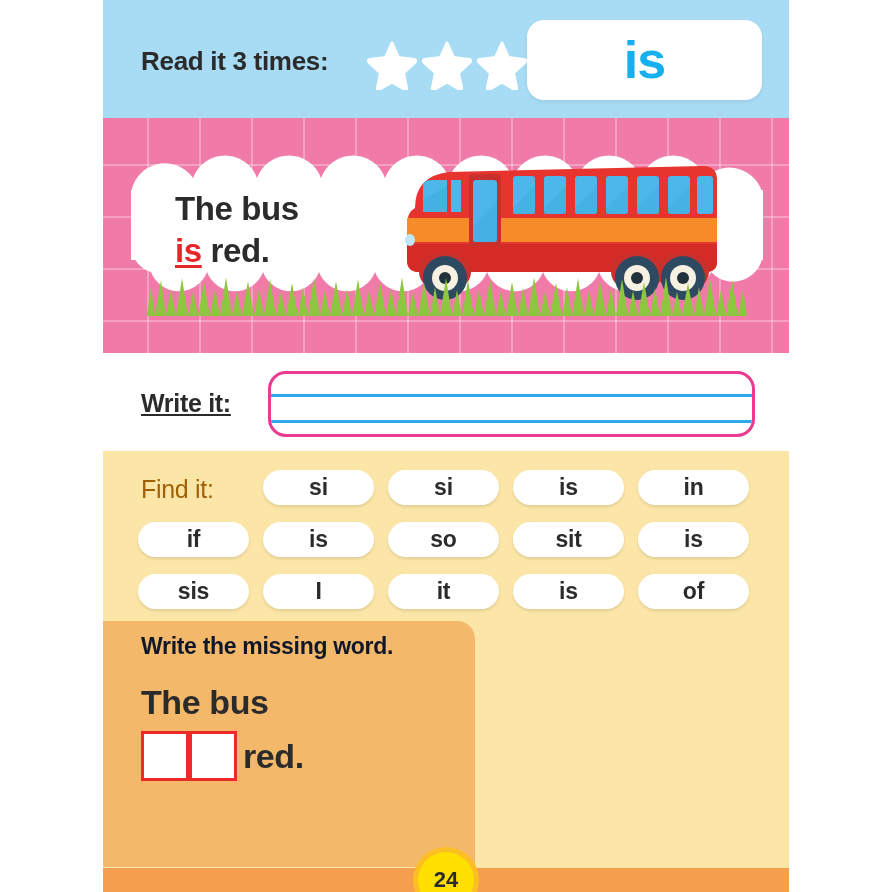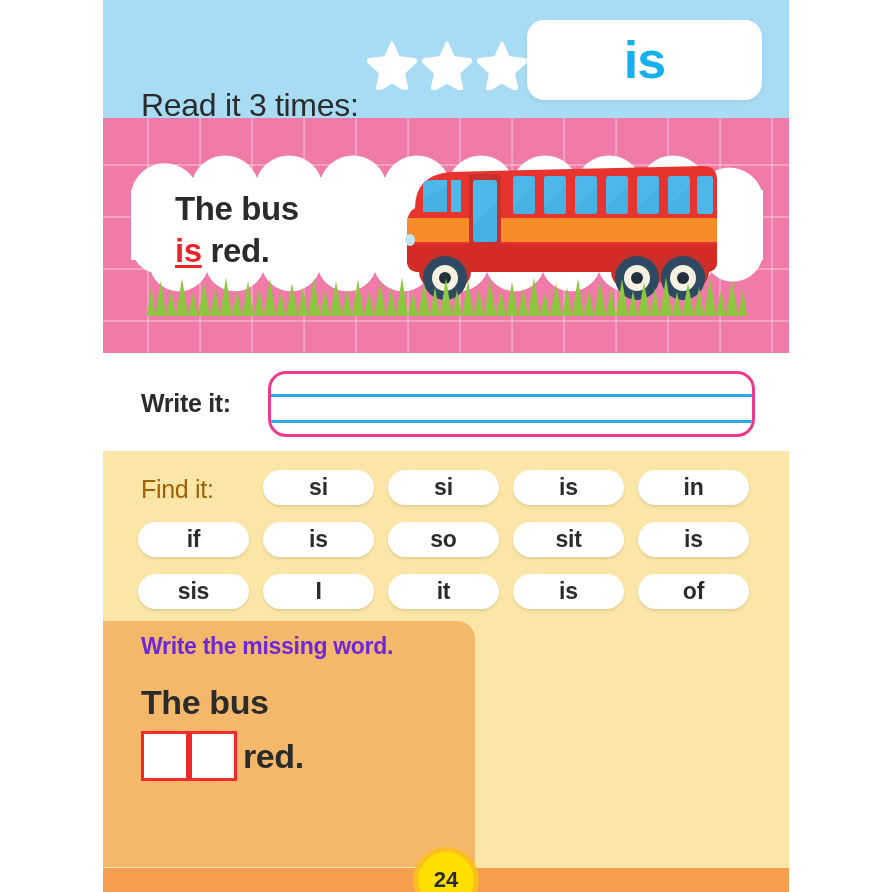"Read it 3 times:" #read-label { font-size: 32px -> 26px; font-weight: normal -> bold; margin-top: 41px -> none }
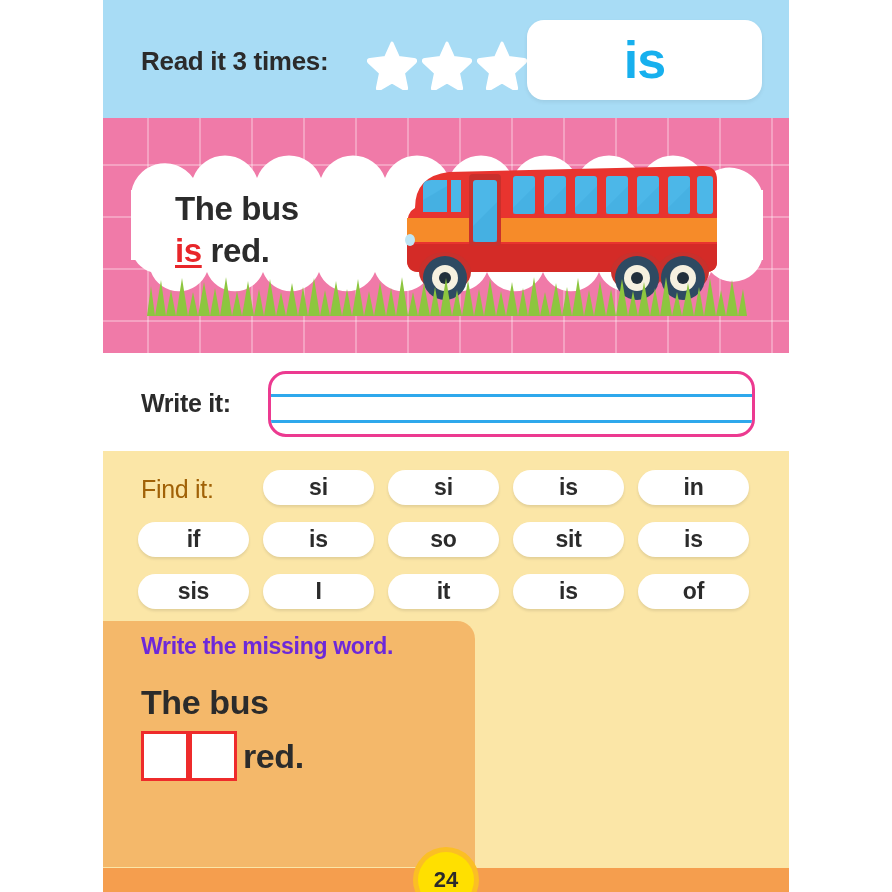"Write it:" #write-label { text-decoration: none -> underline }
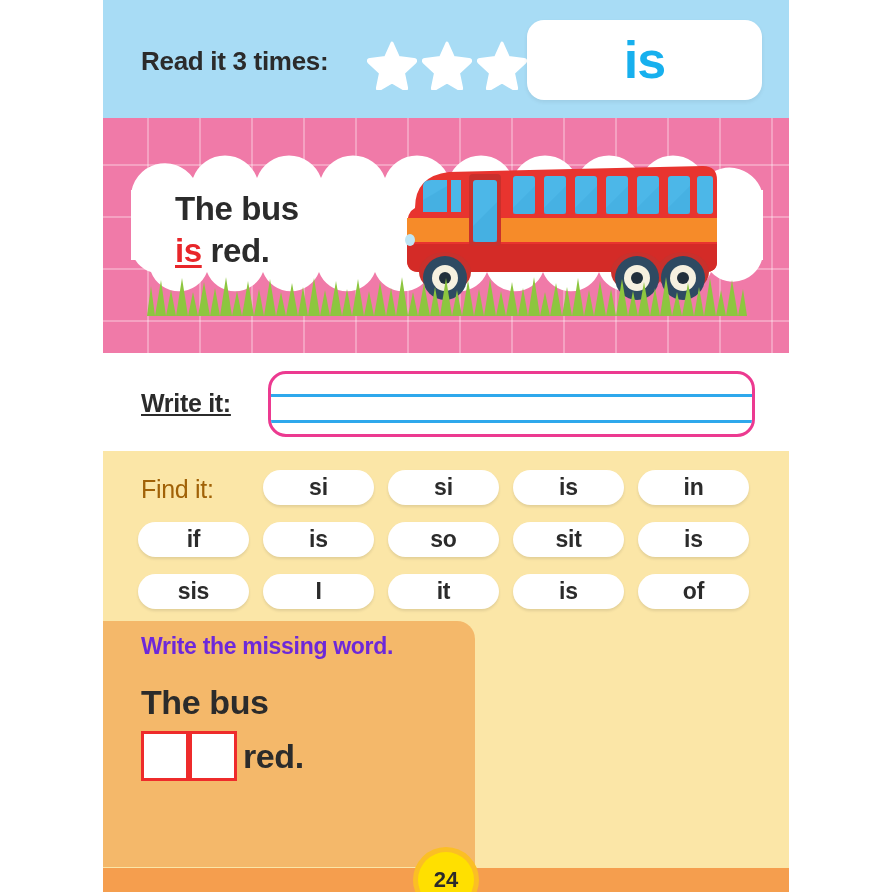"Write the missing word." #missing-title { color: #6d28d9 -> #0f172a }
